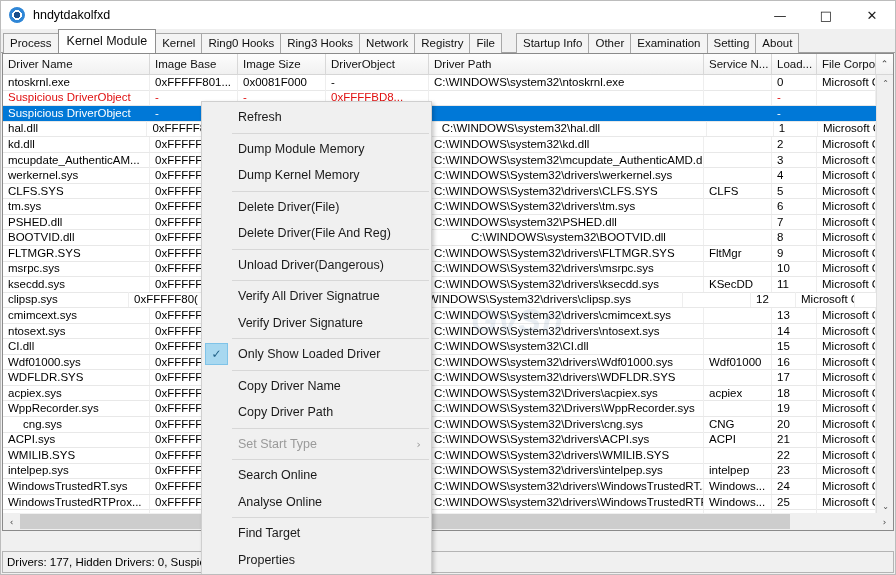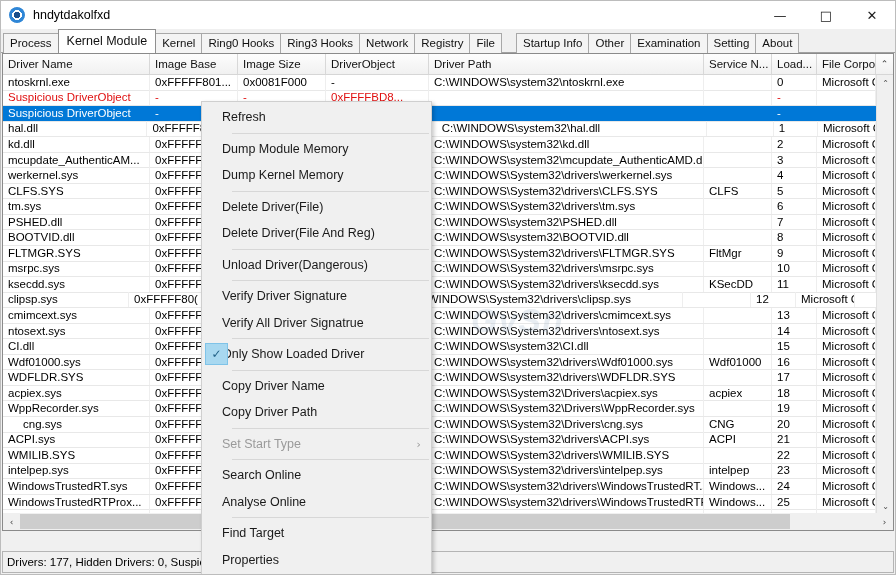"Refresh" .mi { padding-left: 20px -> 36px }
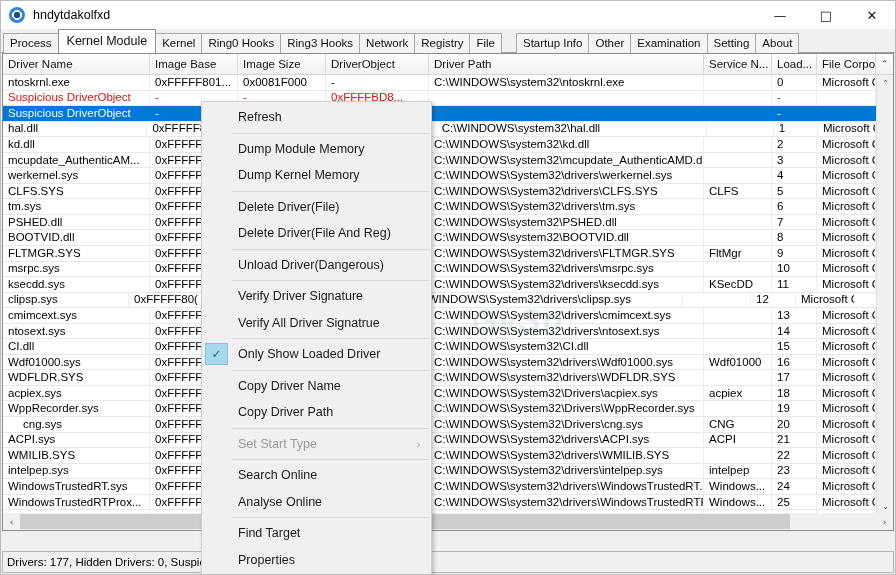"C:\WINDOWS\system32\BOOTVID.dll" div.cell { text-align: none -> center }
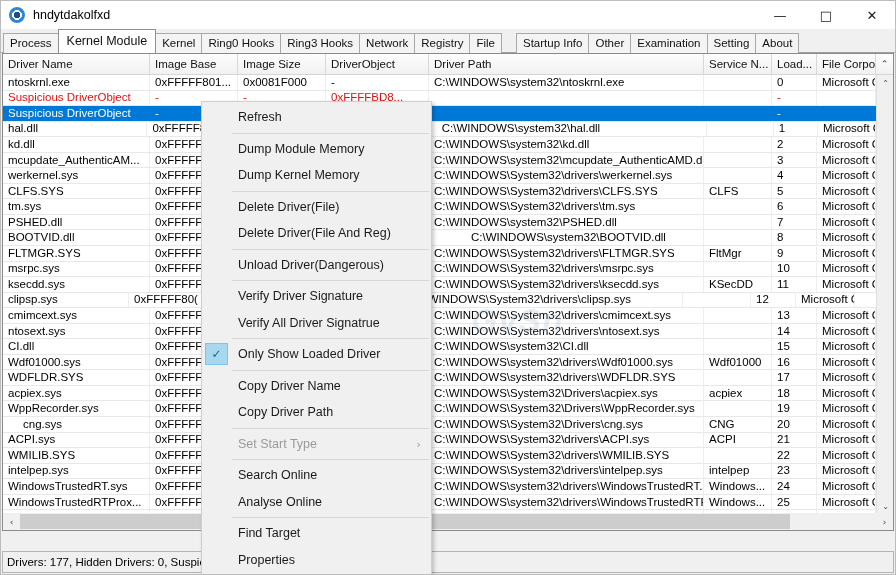"Verify Driver Signature" div.mi { order: before "Verify All Driver Signatrue" -> after "Verify All Driver Signatrue" }
